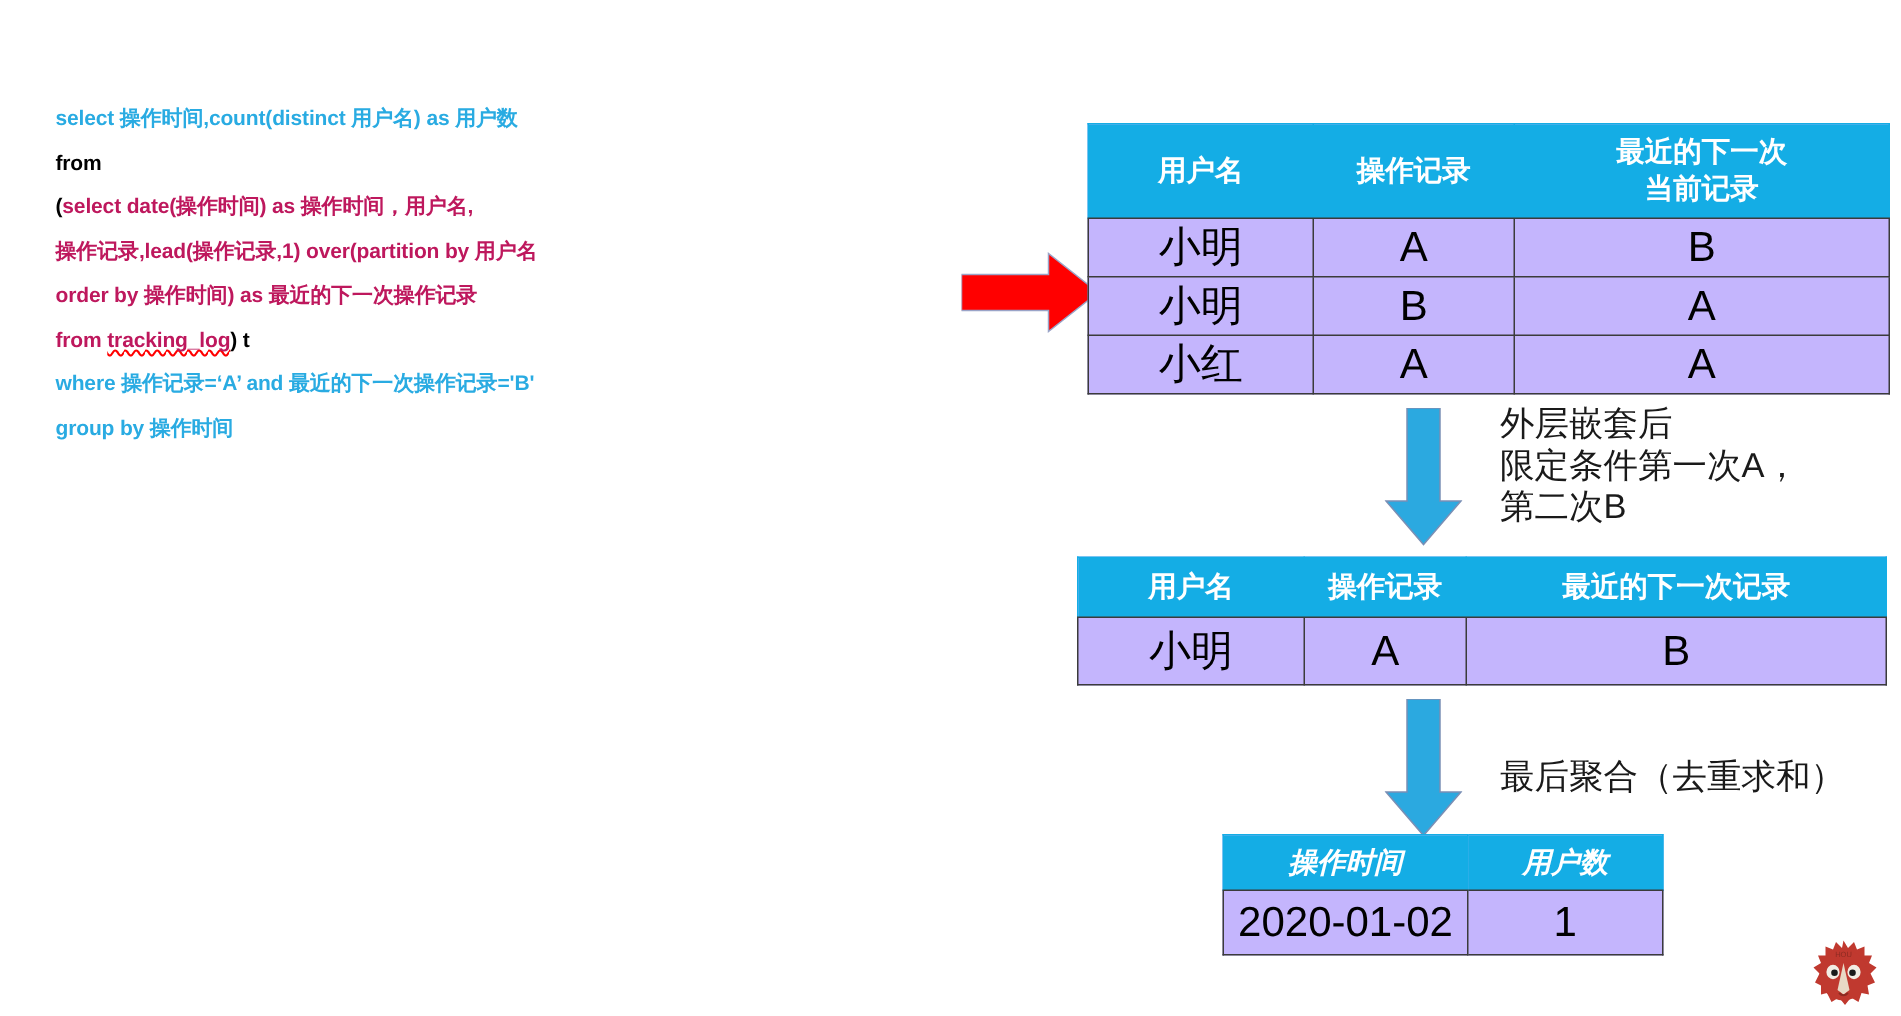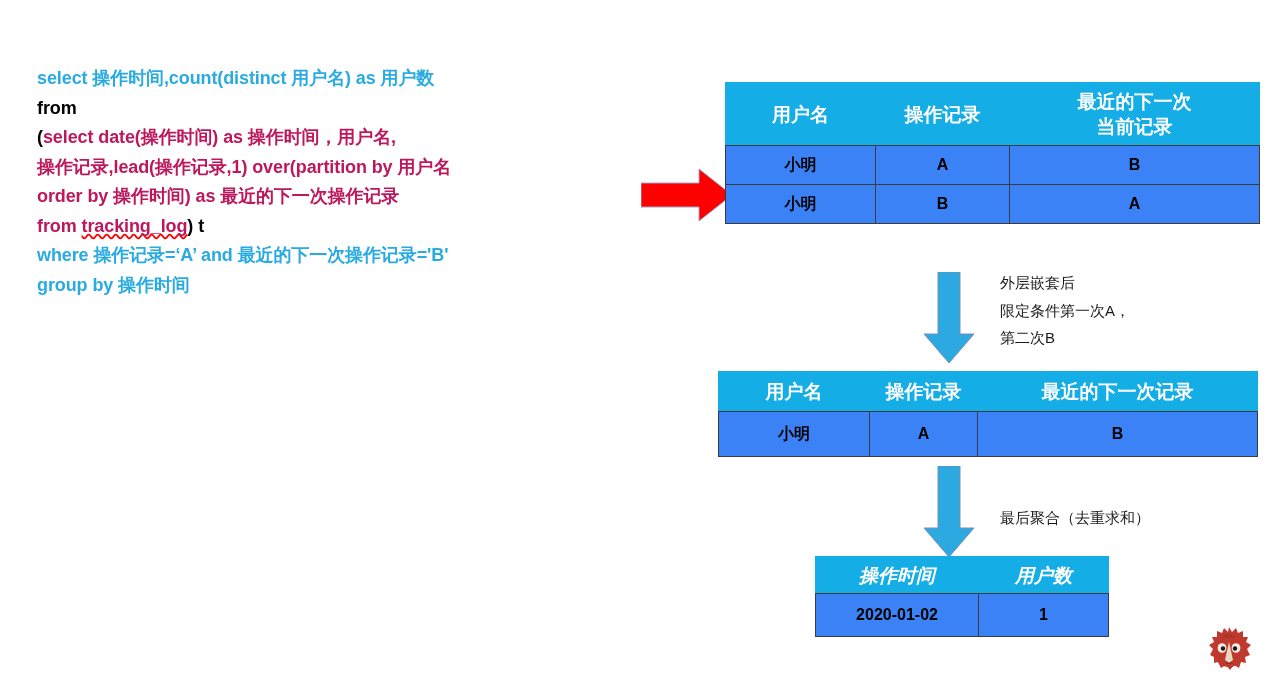"select 操作时间,count(distinct 用户名) as 用户数" #sql-block { font-size: 18px -> 14px }
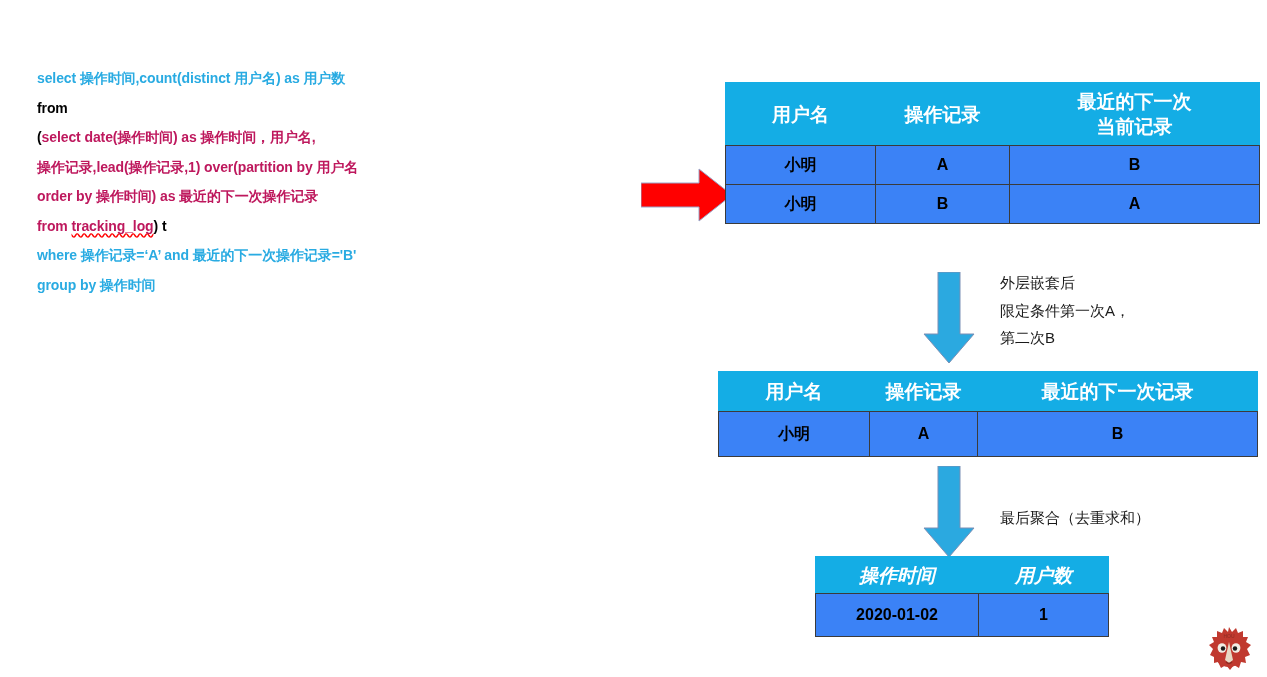"用户名" .tbl { background: #3b82f6 -> #c4b5fd }
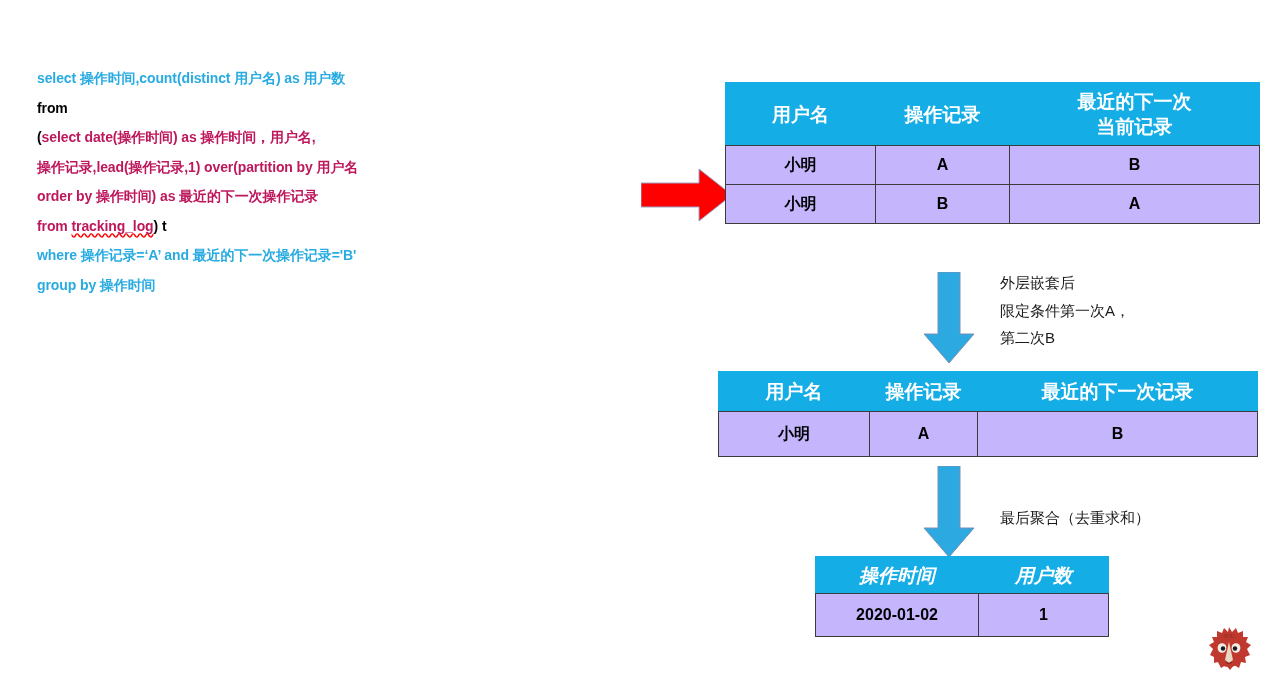"小明" .tbl td { font-size: 16px -> 28px; font-weight: bold -> normal }
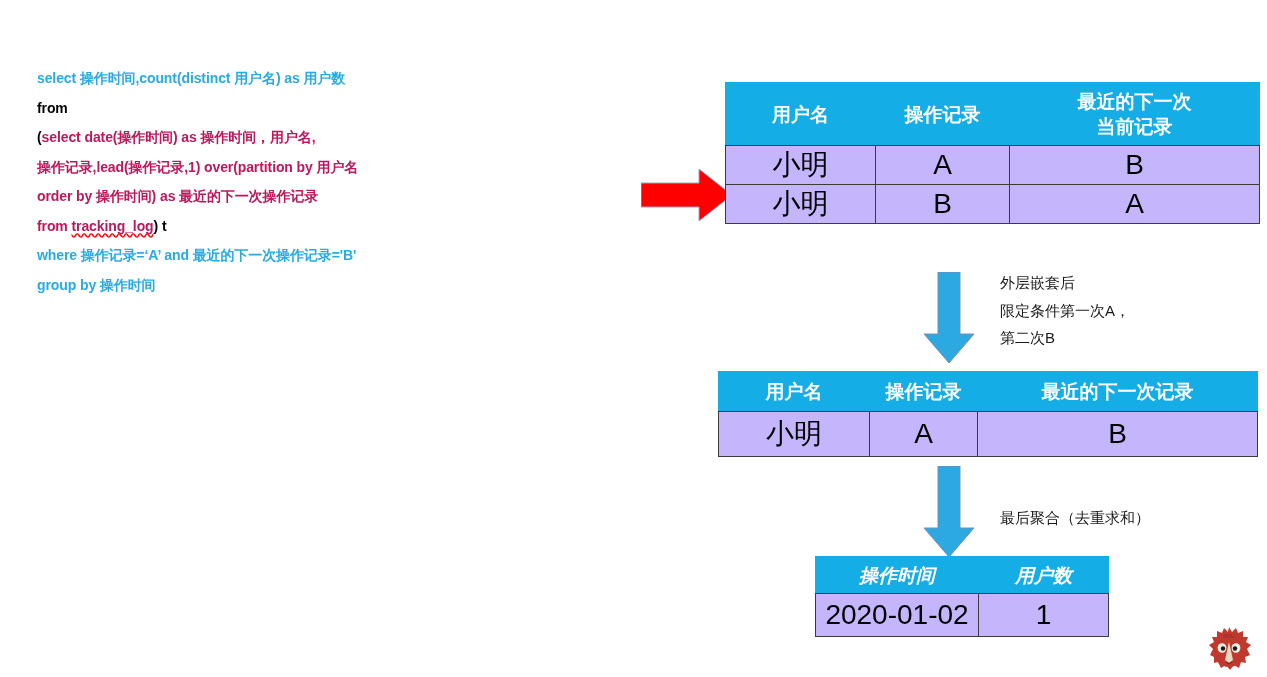"小红" tr { html: none -> <tr> <td>小红</td> <td>A</td> <td>A</td> </tr> }
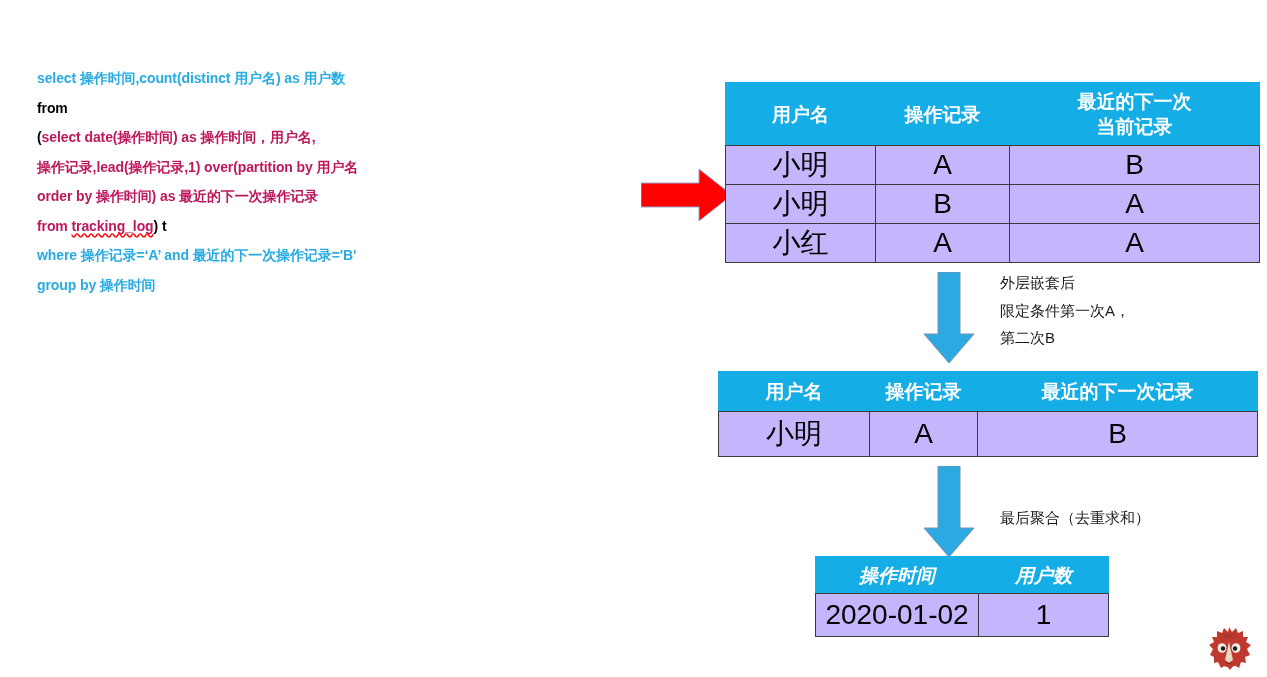"外层嵌套后" .note { font-size: 15px -> 23px }
